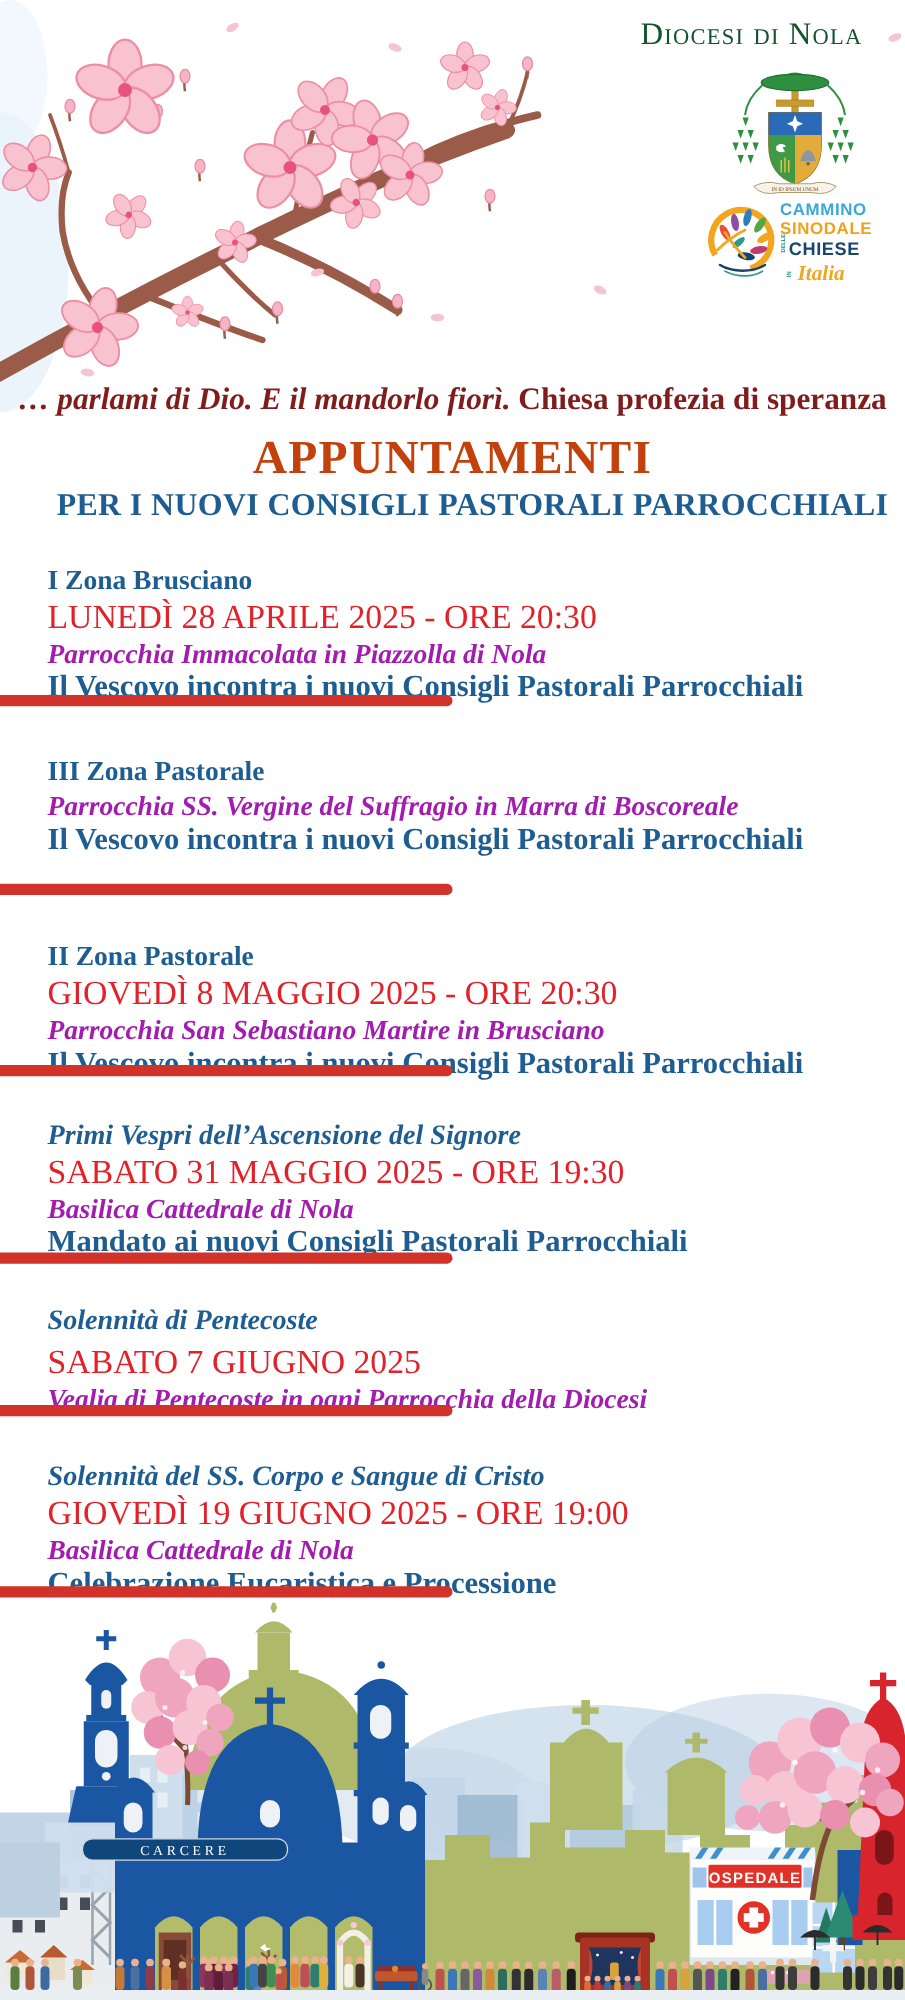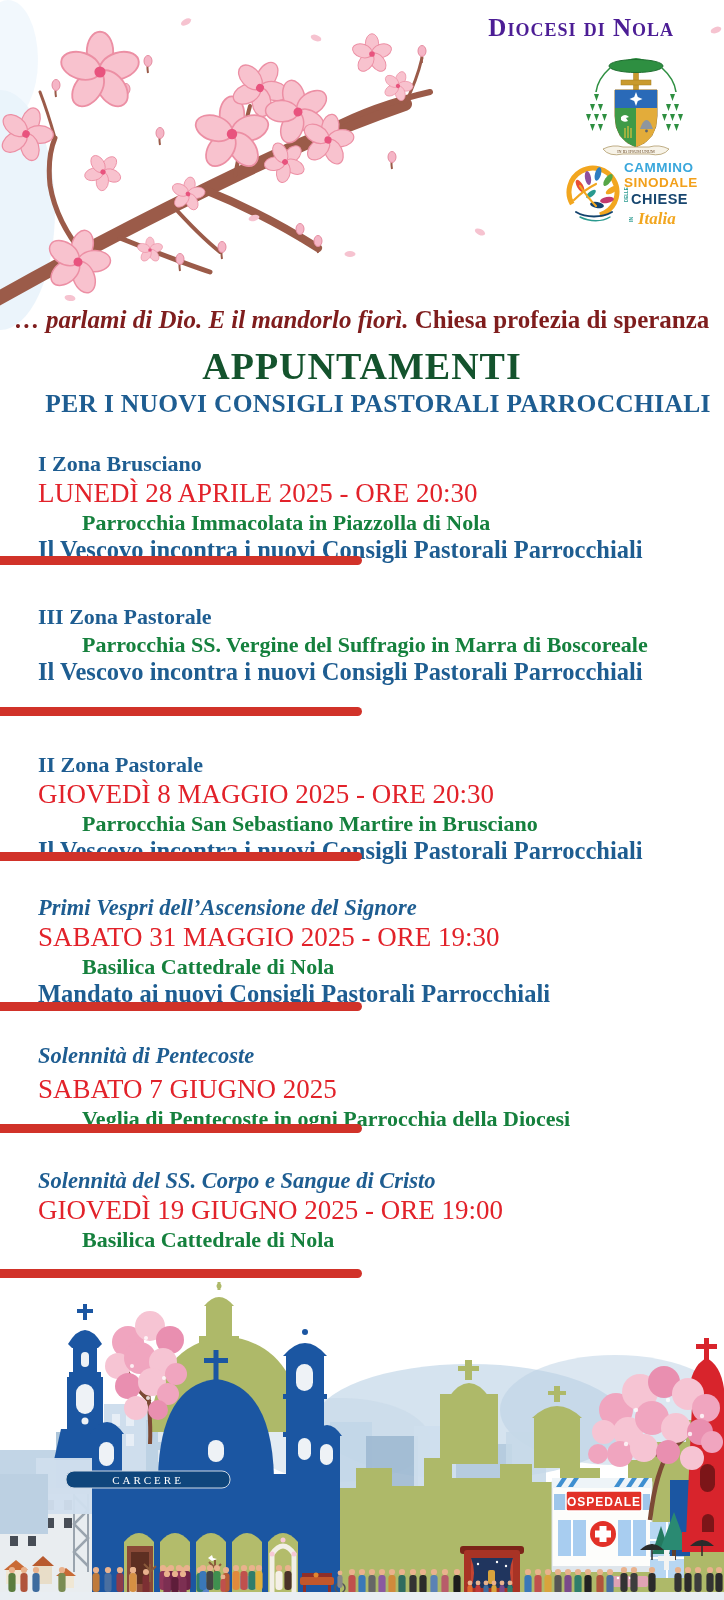"Diocesi di Nola" .brand { color: #4c1d95 -> #14532d; font-weight: bold -> normal; right: 50px -> 34px }
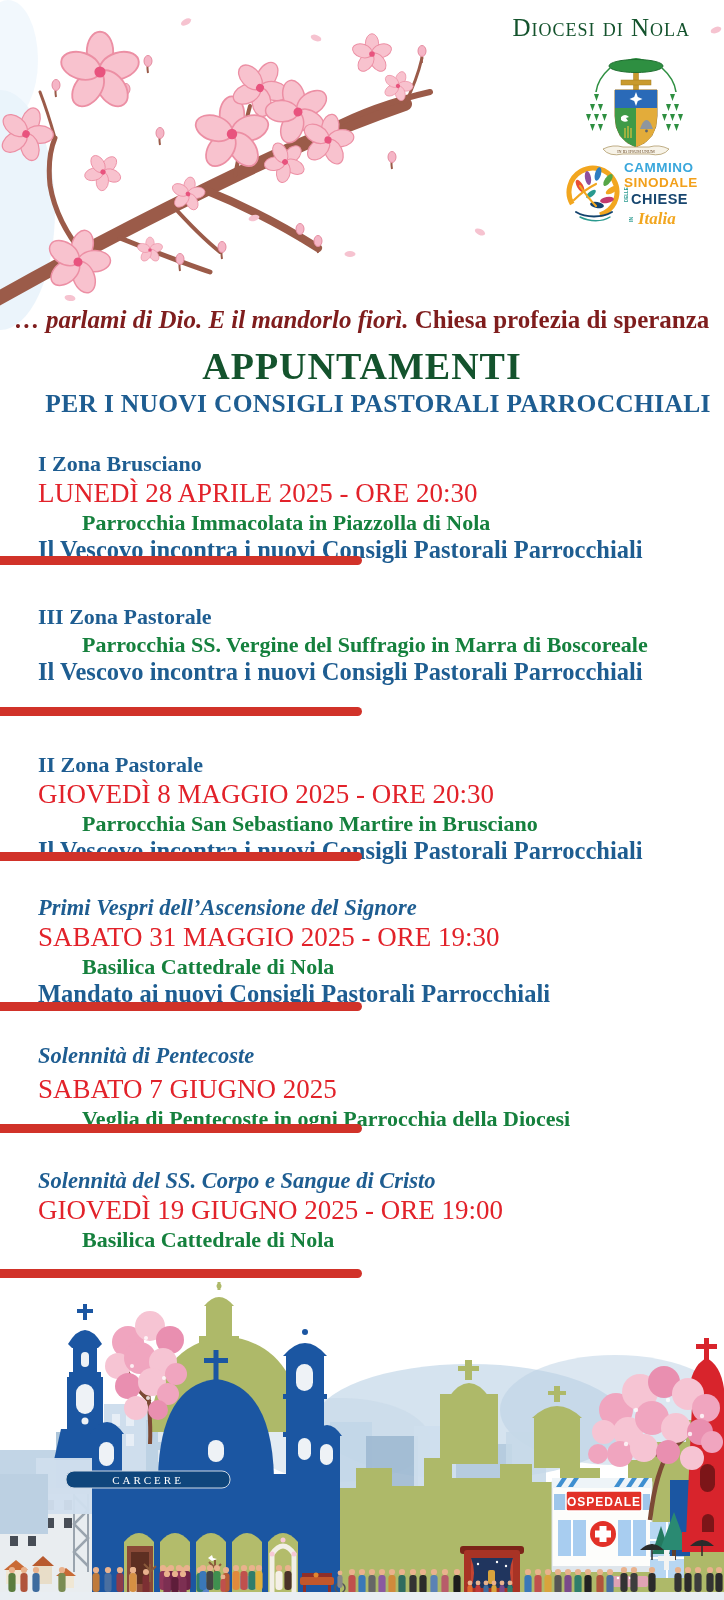"APPUNTAMENTI" .title1 { color: #14532d -> #c2410c }
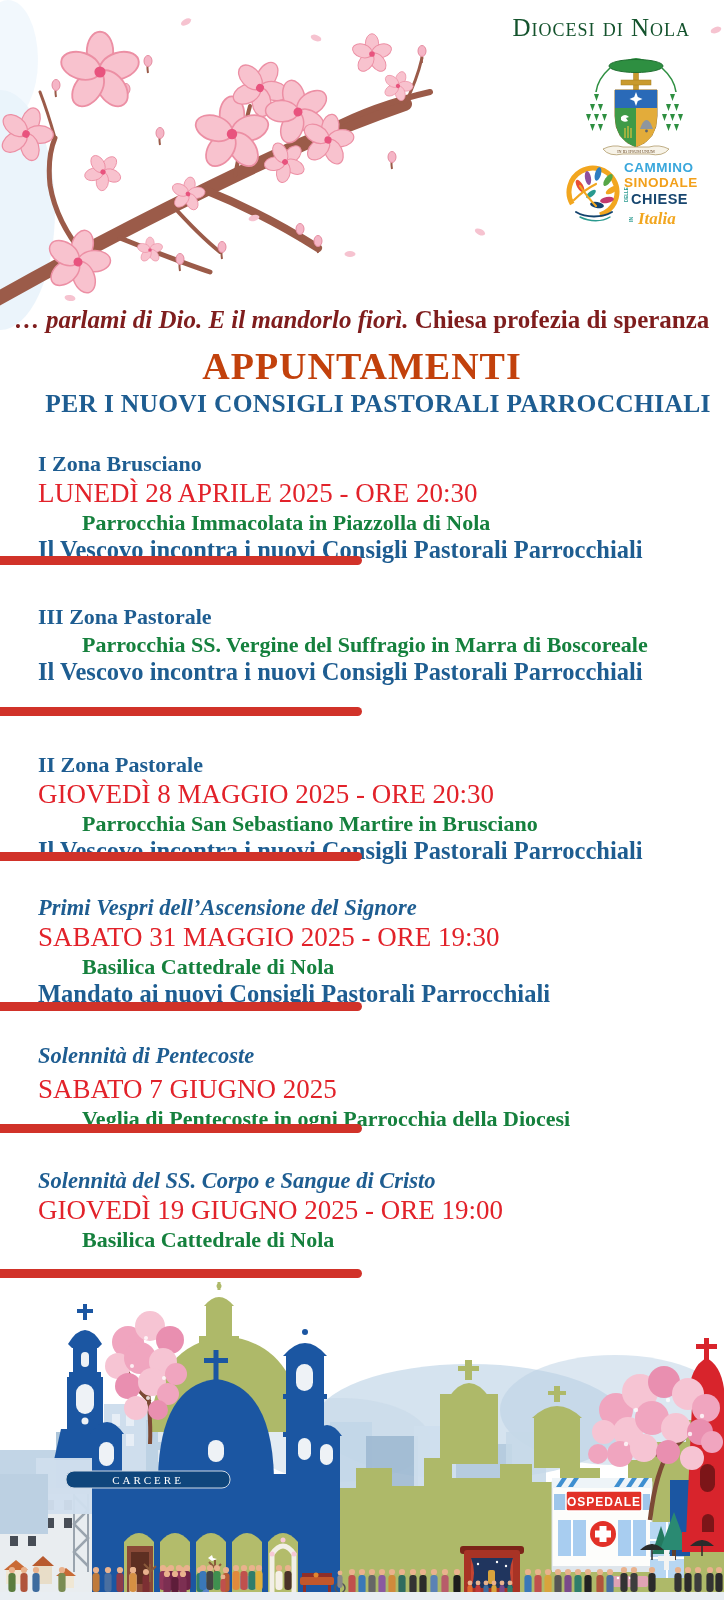"Parrocchia Immacolata in Piazzolla di" .eloc { color: #15803d -> #a21caf; font-style: none -> italic; margin-left: 44px -> none }
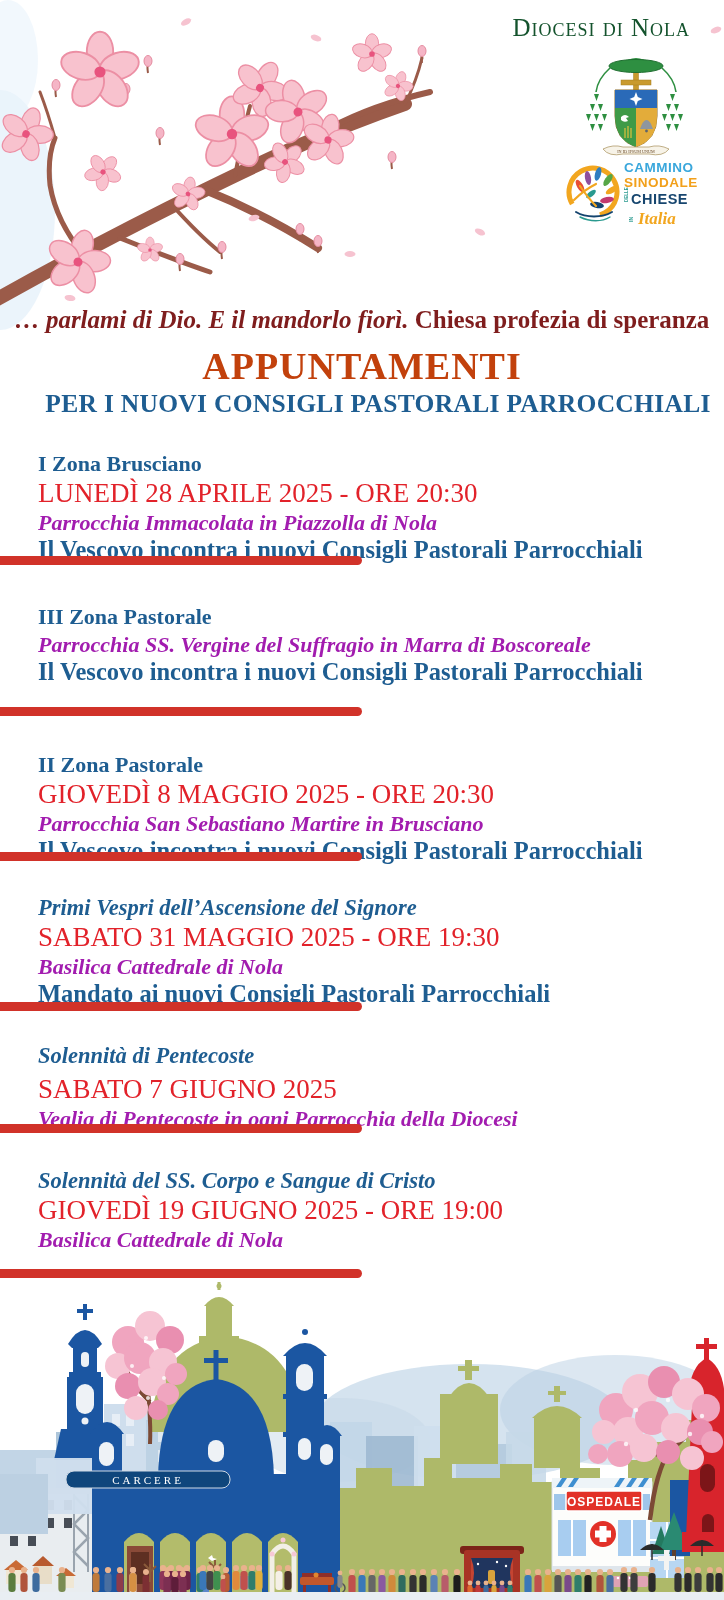"Celebrazione Eucaristica e Processione" div.edesc { html: none -> <div>Celebrazione Eucaristica e Processione</div> }
